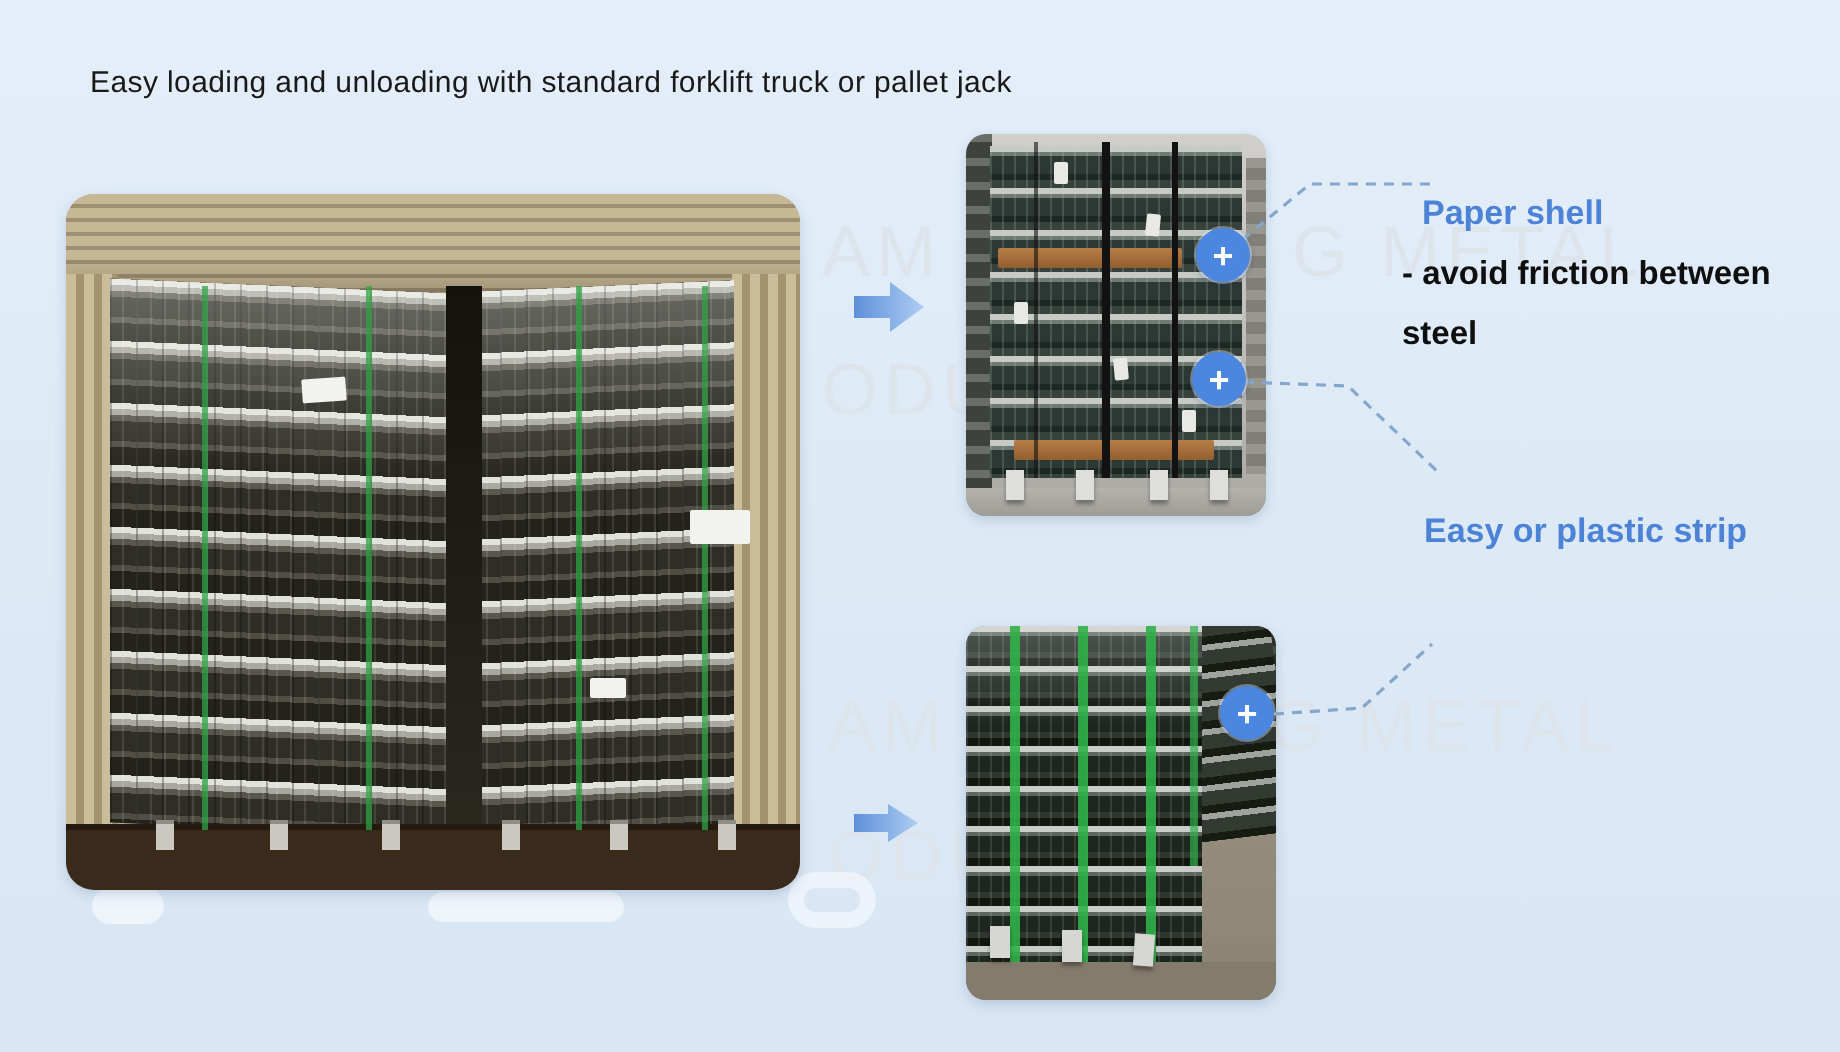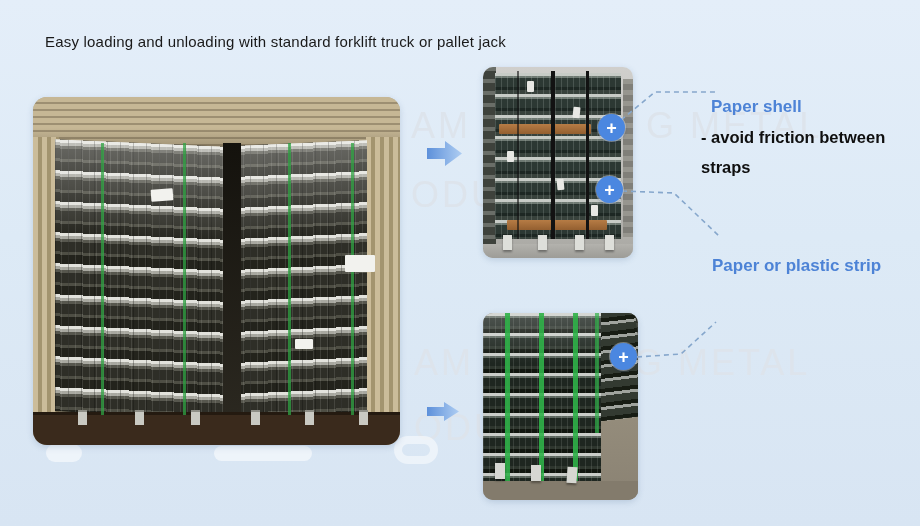"straps" div.ann-line { text: straps -> steel }
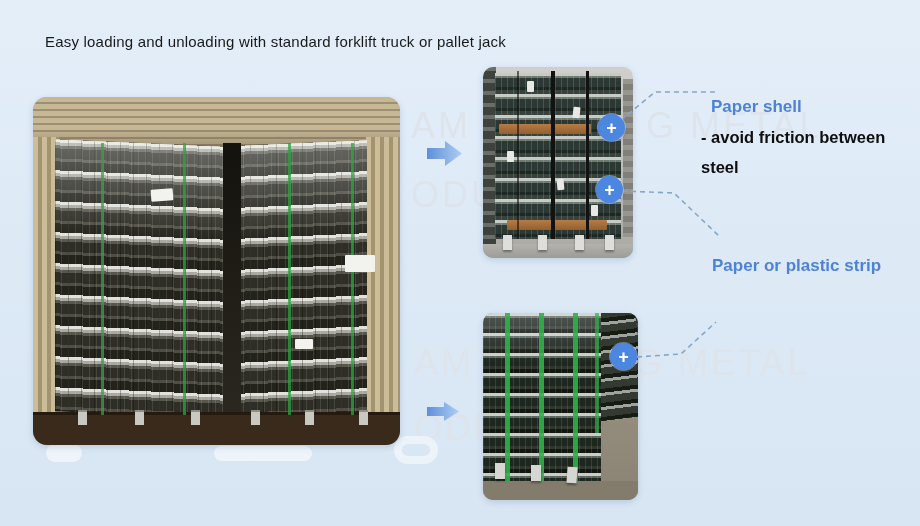"Paper or plastic strip" div.ann-heading { text: Paper -> Easy }
